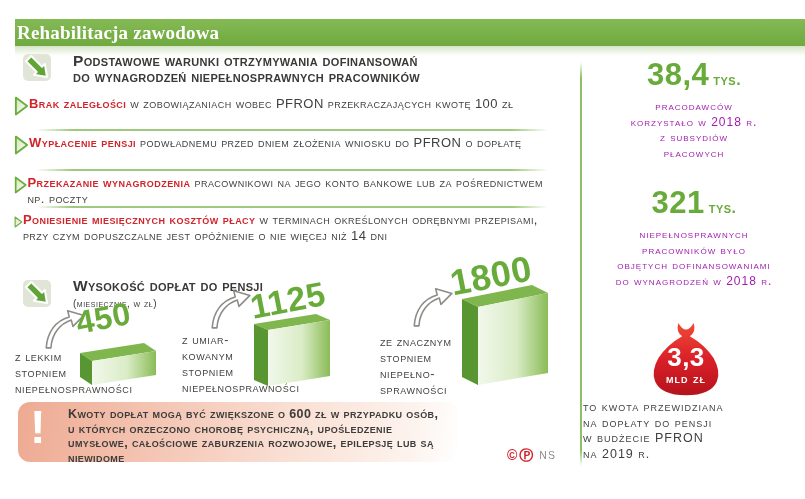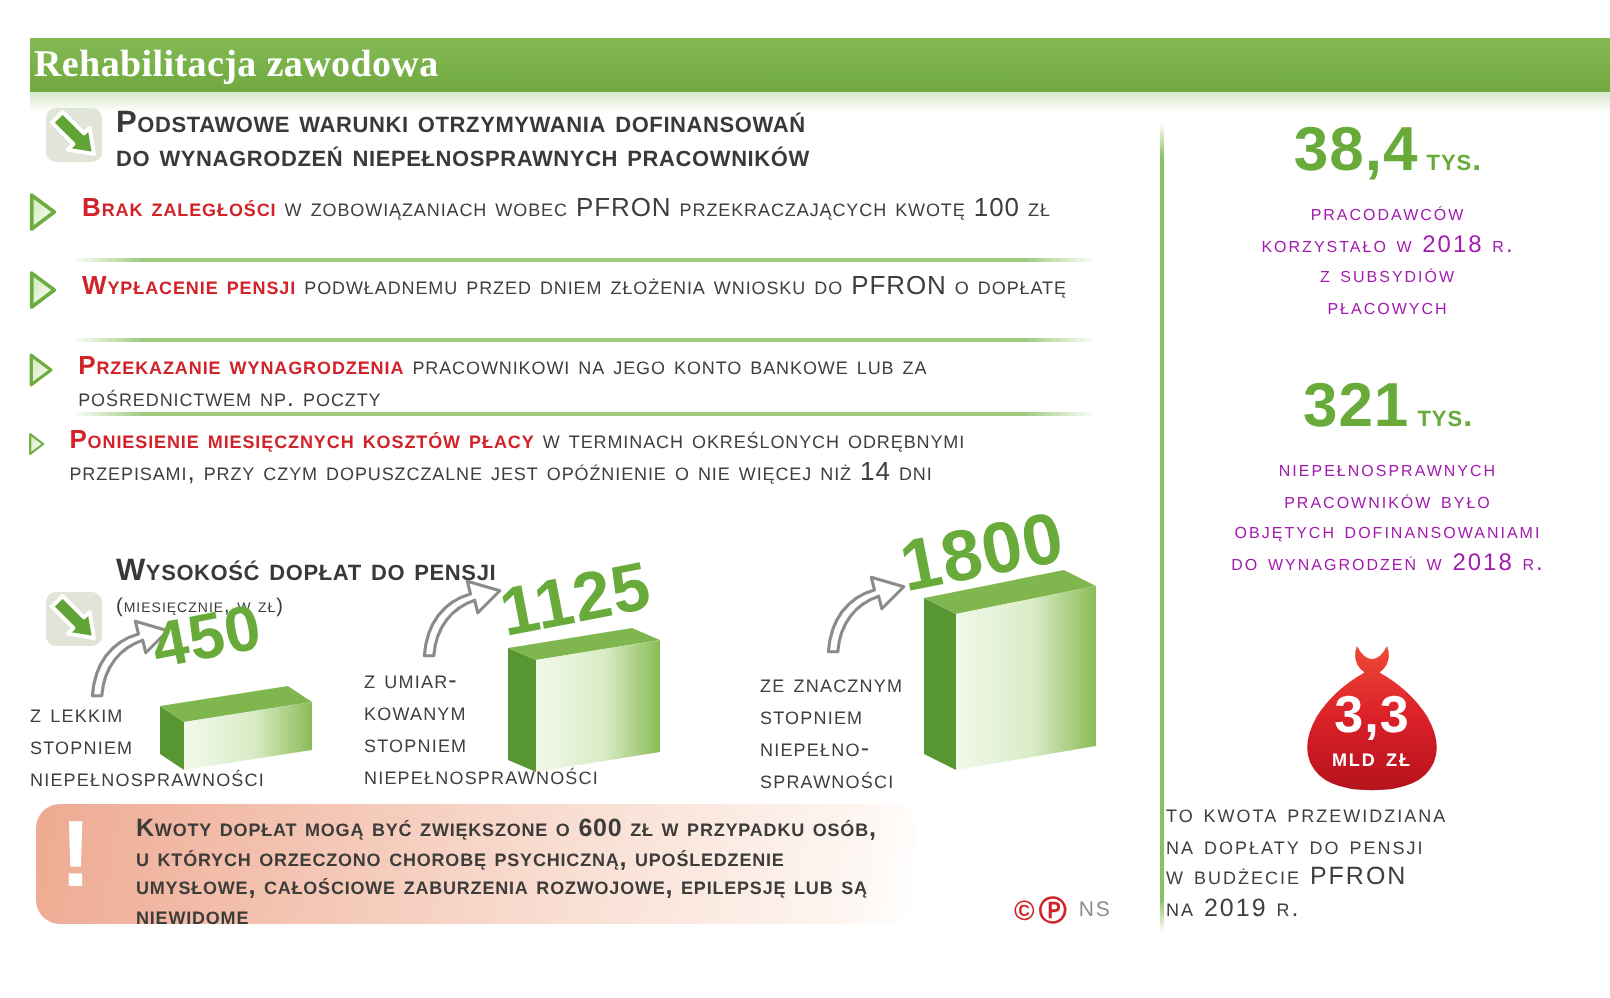"Podstawowe warunki otrzymywania" .section-head { align-items: flex-end -> center; gap: 6px -> 21px }
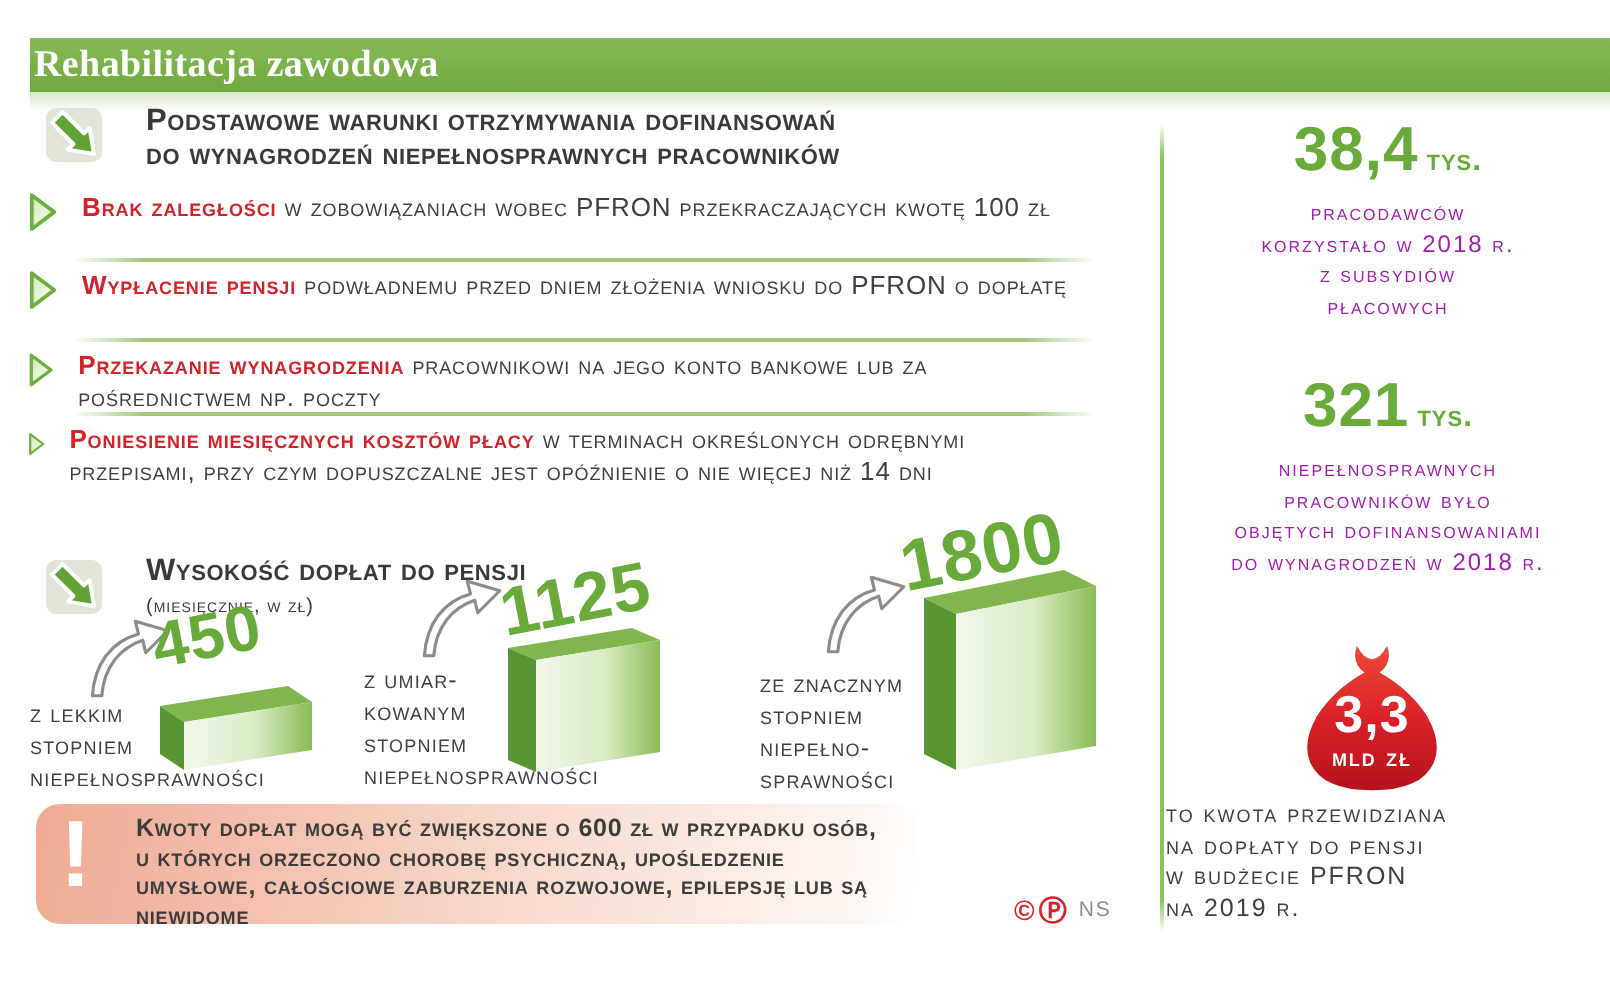"Brak zaległości w zobowiązaniach wobec" .item { gap: 12px -> 0 }
